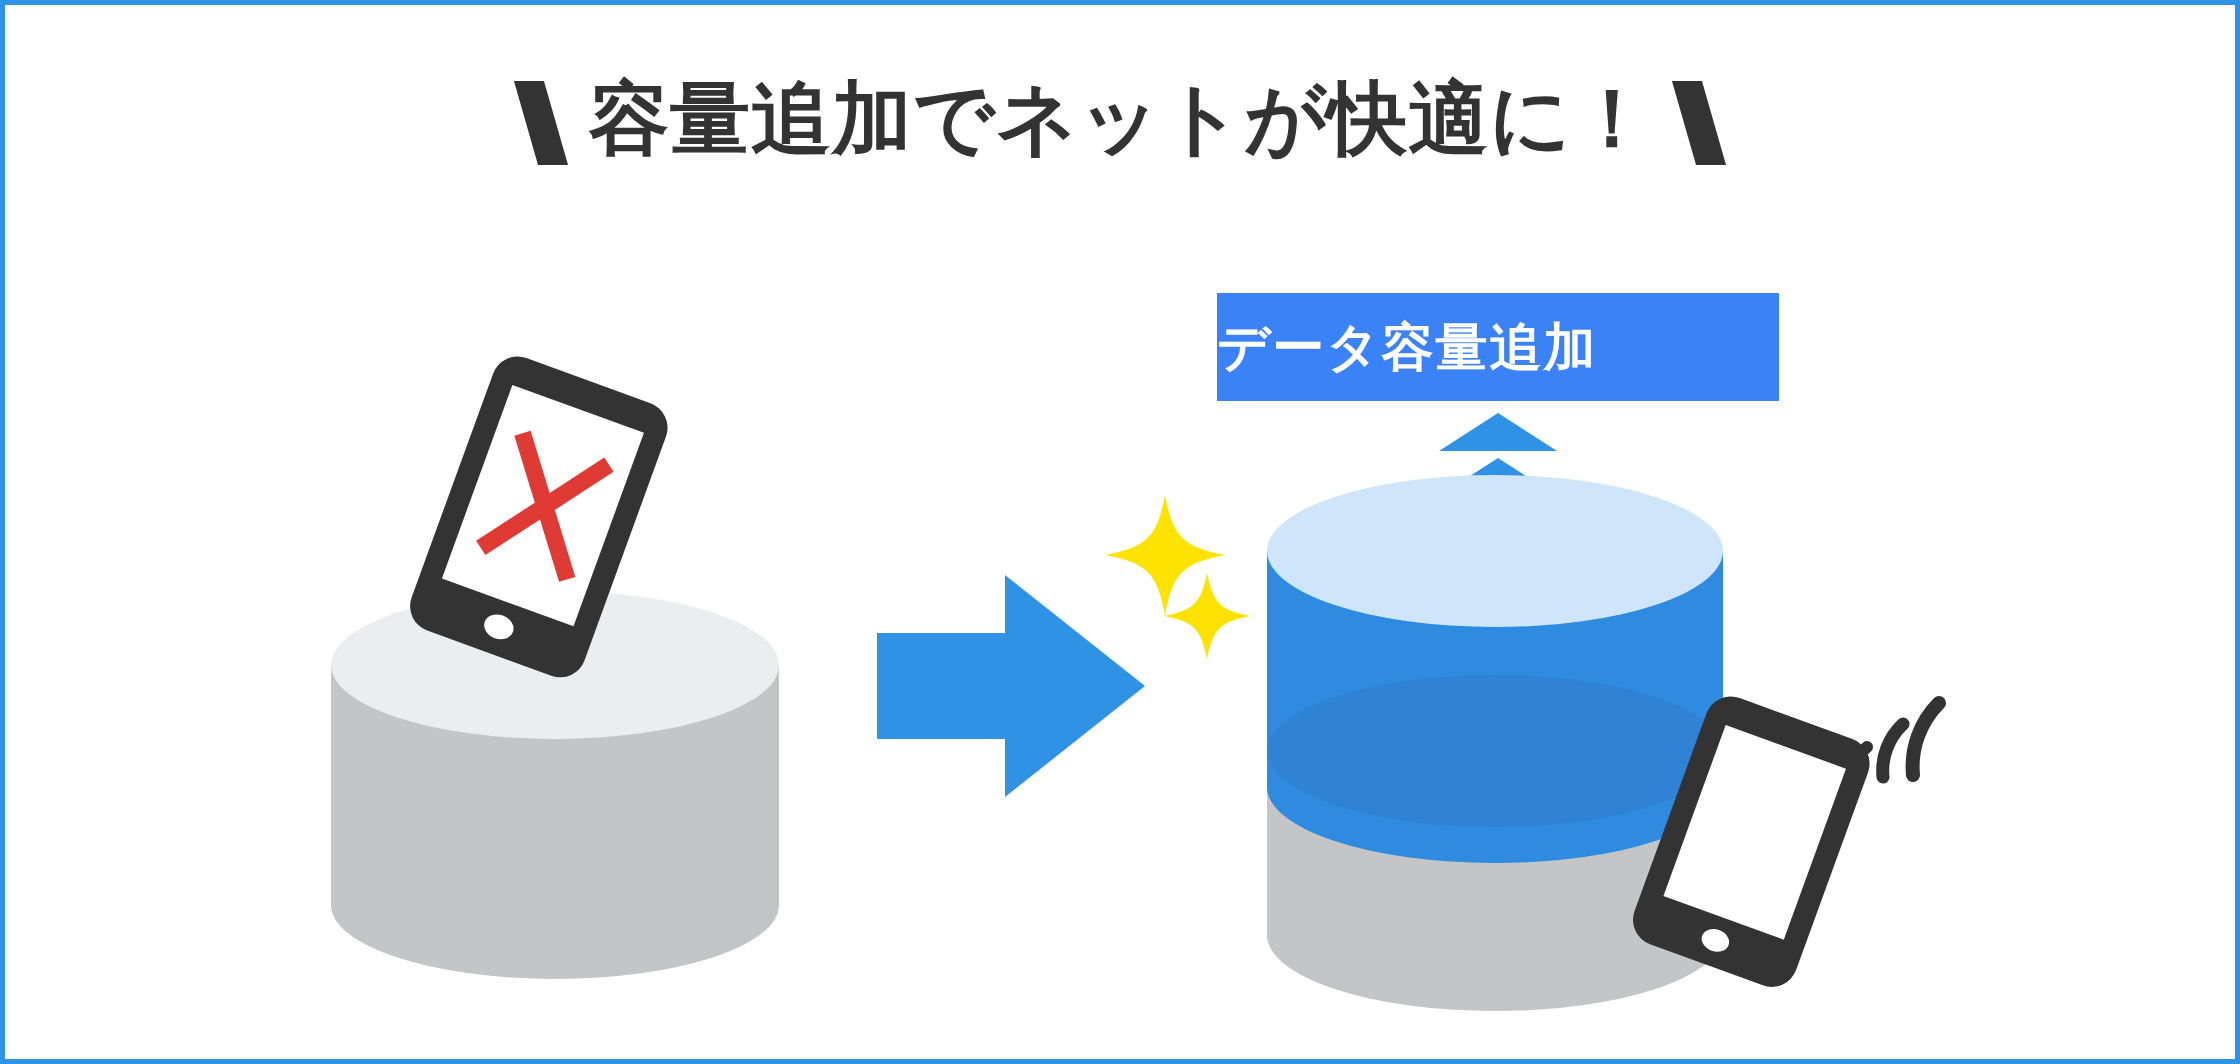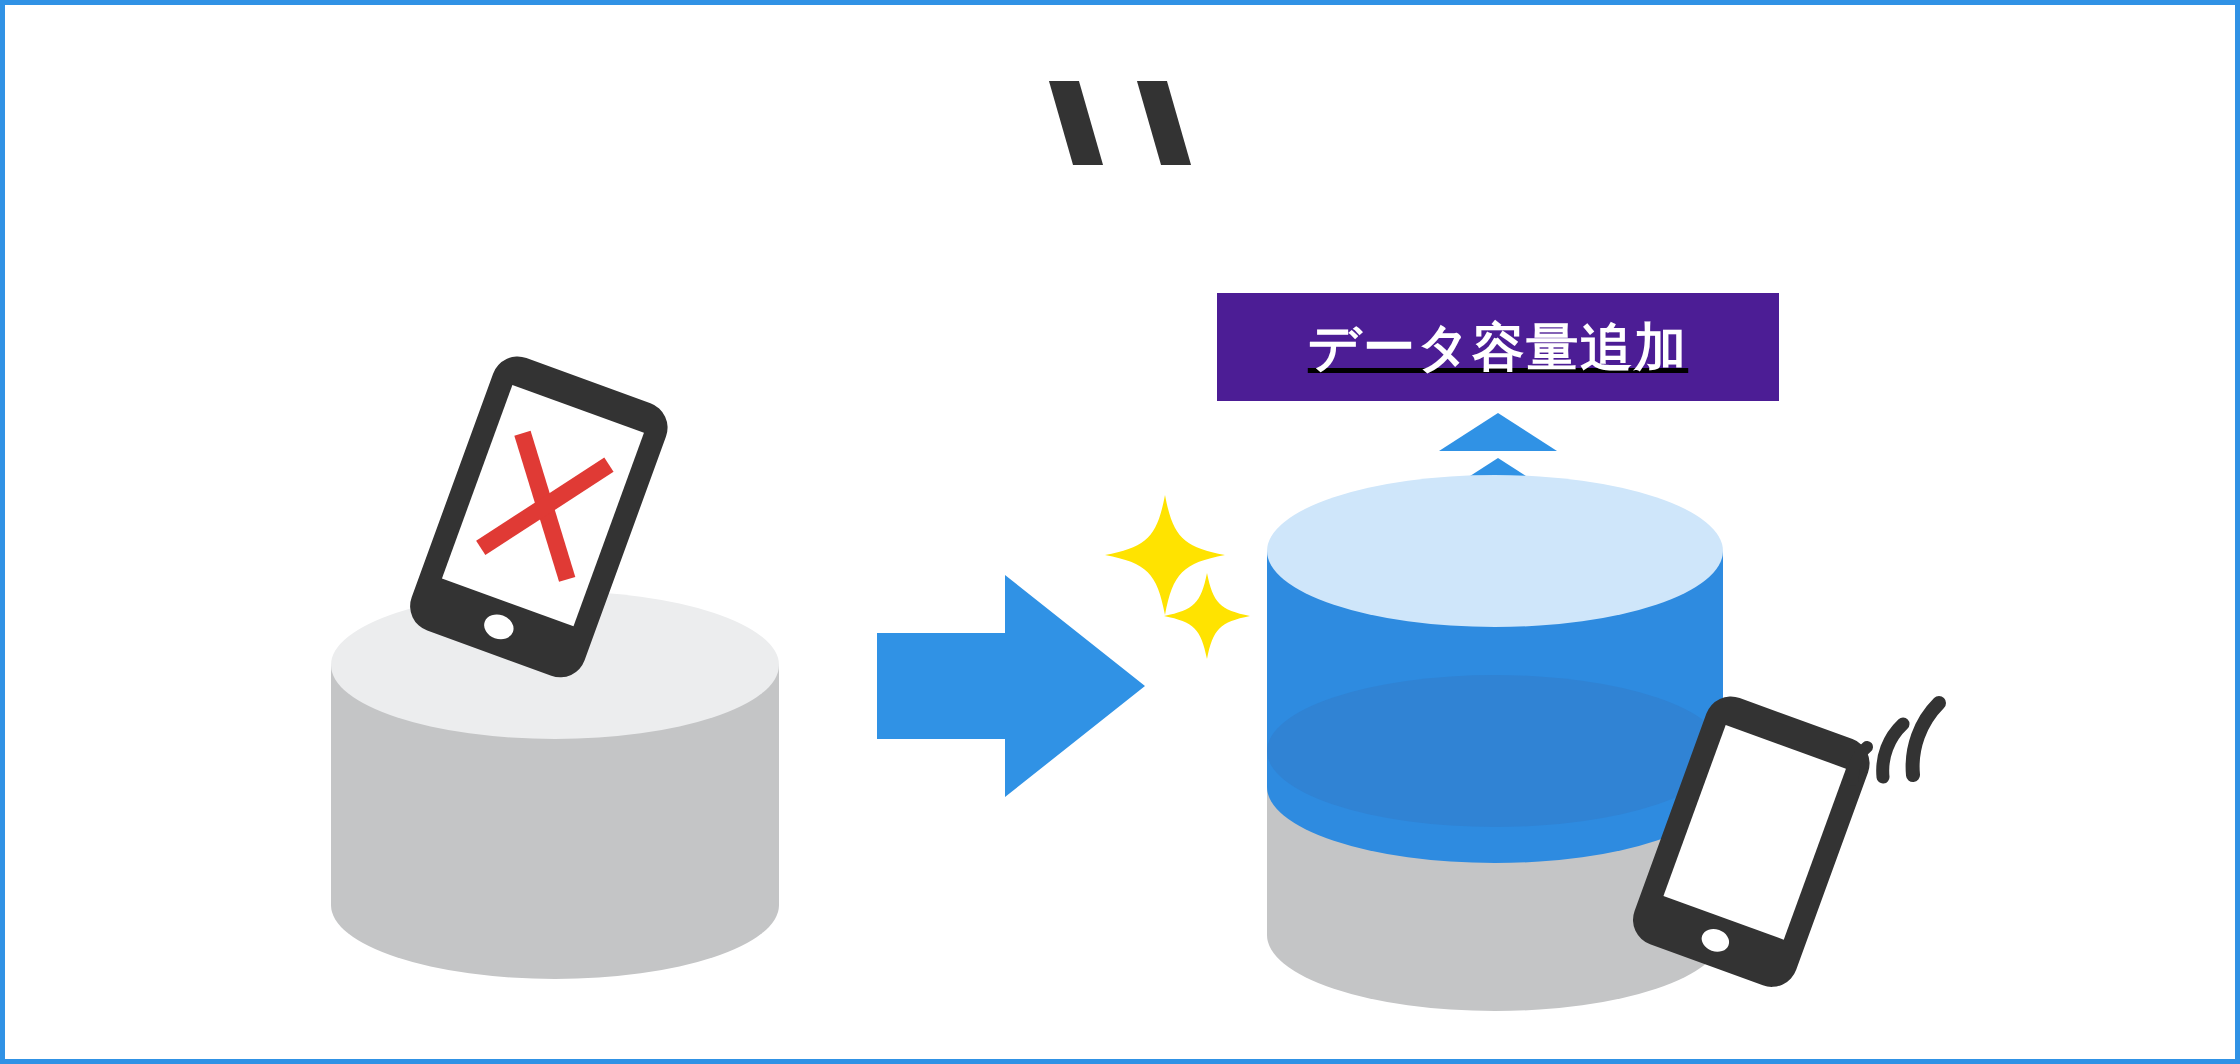"容量追加でネットが快適に！" span.headline-text { html: none -> <span>容量追加でネットが快適に！</span> }
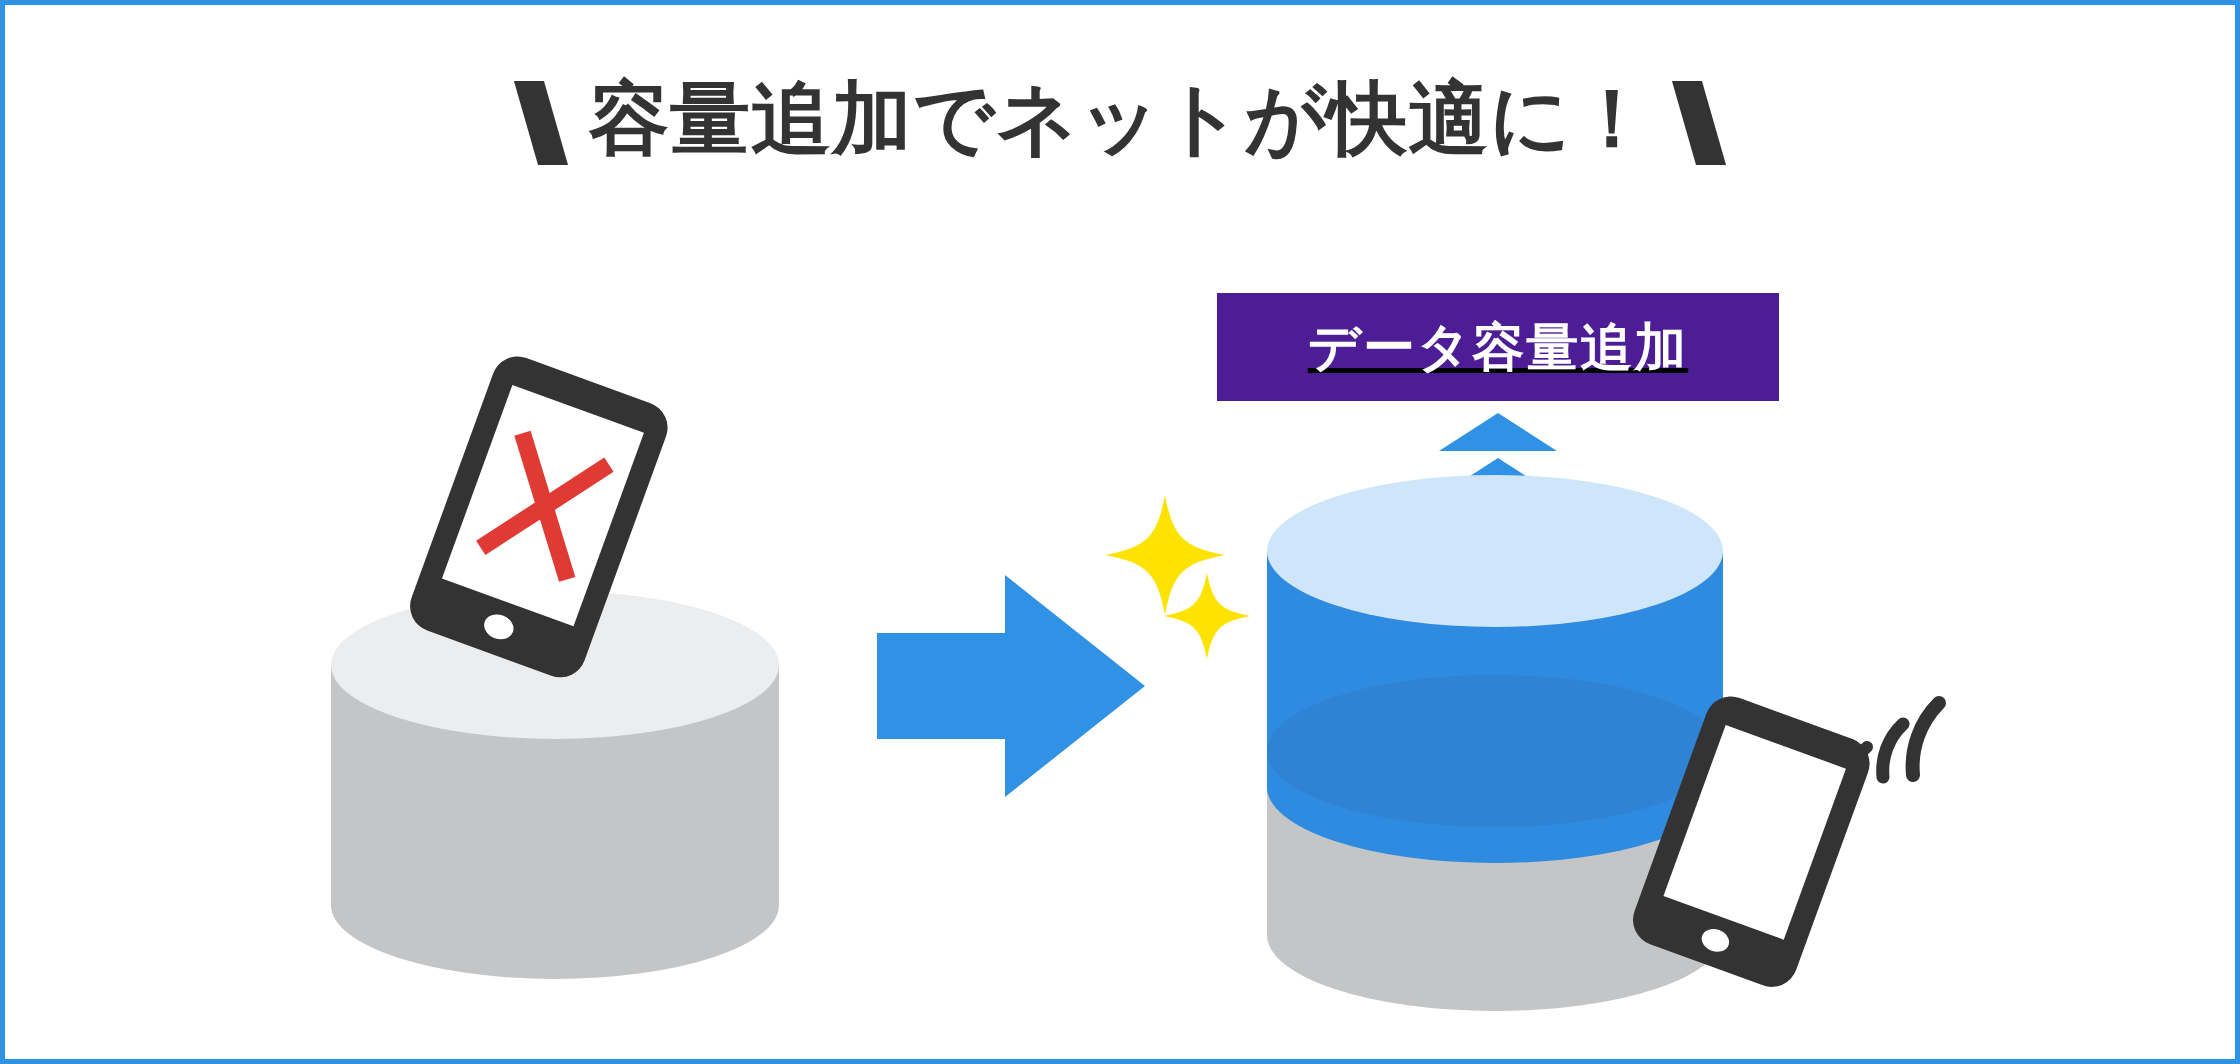"データ容量追加" .pill-label { background: #4c1d95 -> #3b82f6; justify-content: center -> flex-start; text-decoration: underline -> none }
